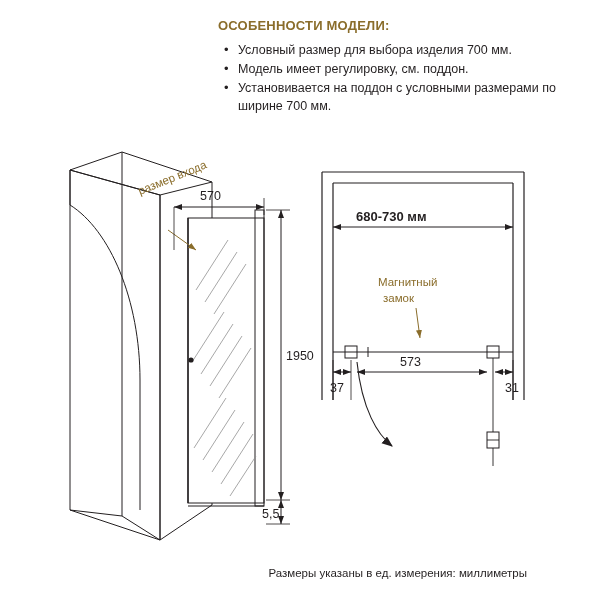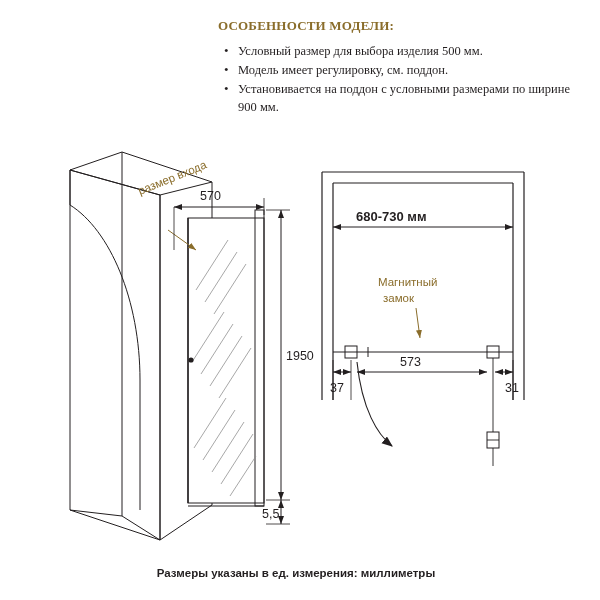"ОСОБЕННОСТИ МОДЕЛИ:" .features { font-family: Liberation Serif, serif -> none }
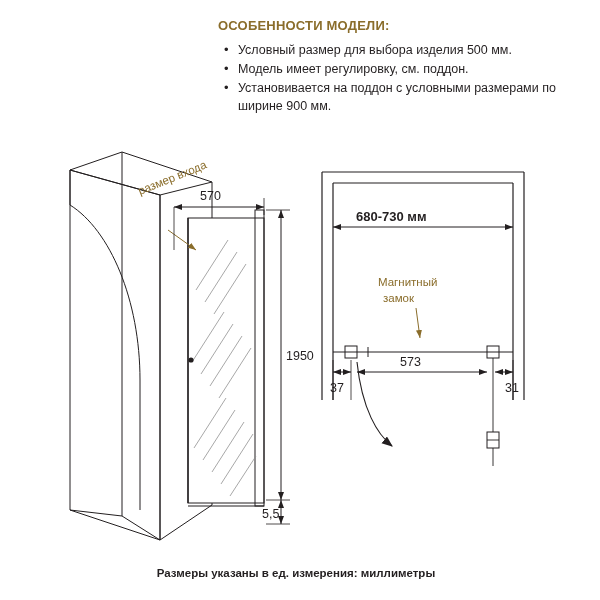"Условный размер для выбора изделия" li { text: 500 -> 700 }
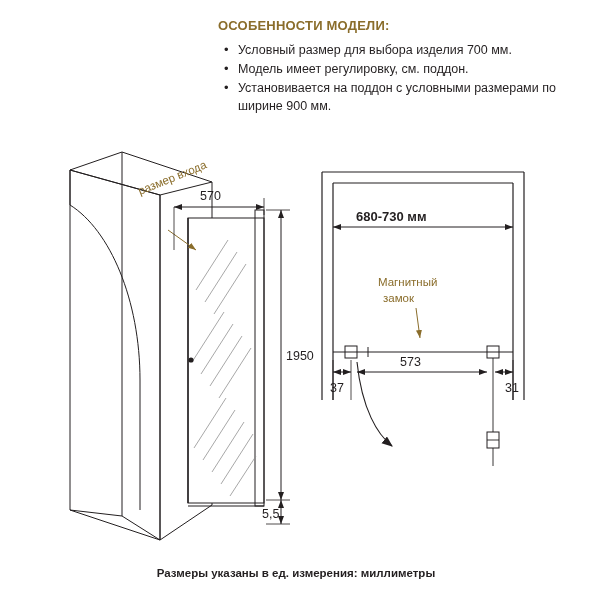"Установивается на поддон с условными" li { text: 900 -> 700 }
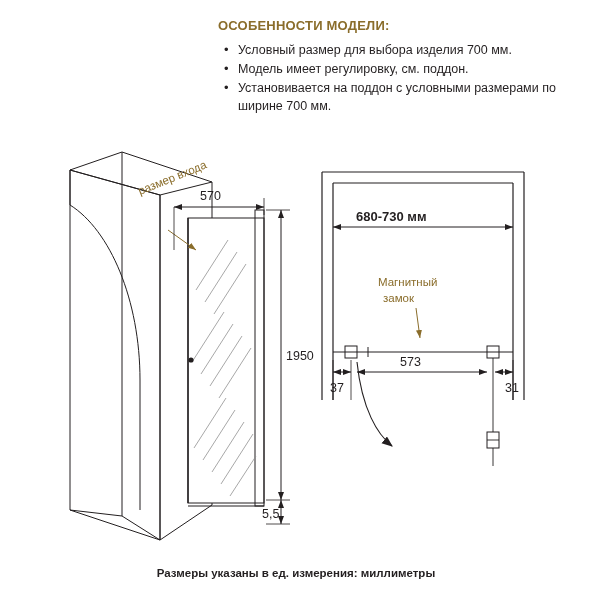"Размеры указаны в ед. измерения:" .footer { font-weight: bold -> none; text-align: center -> right; width: 592px -> 527px }
